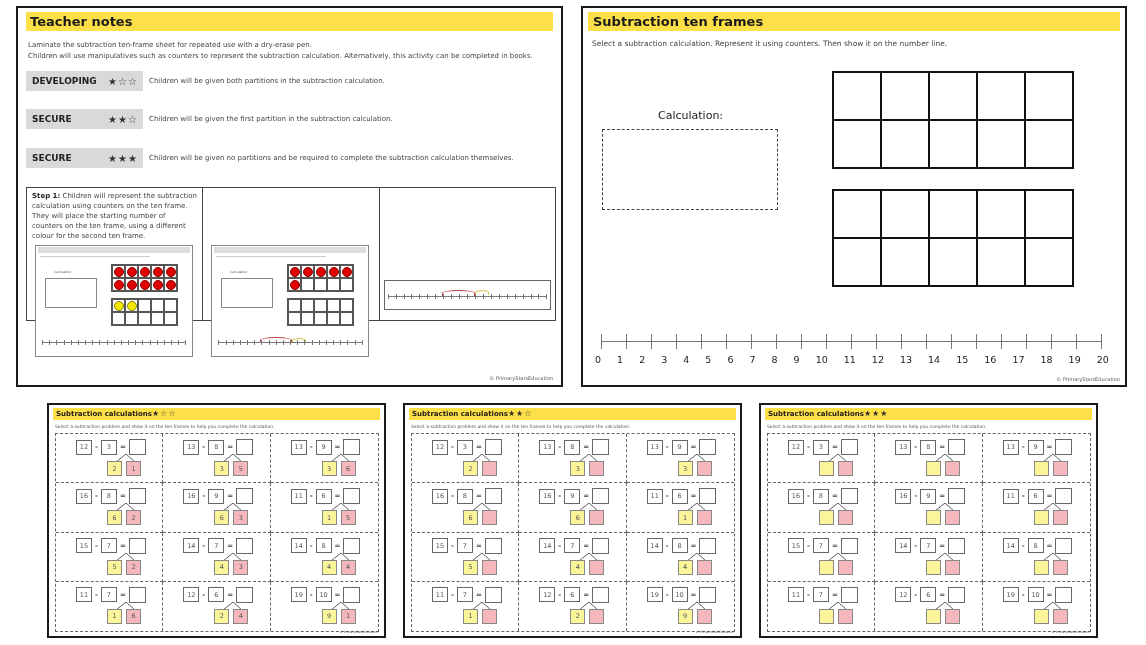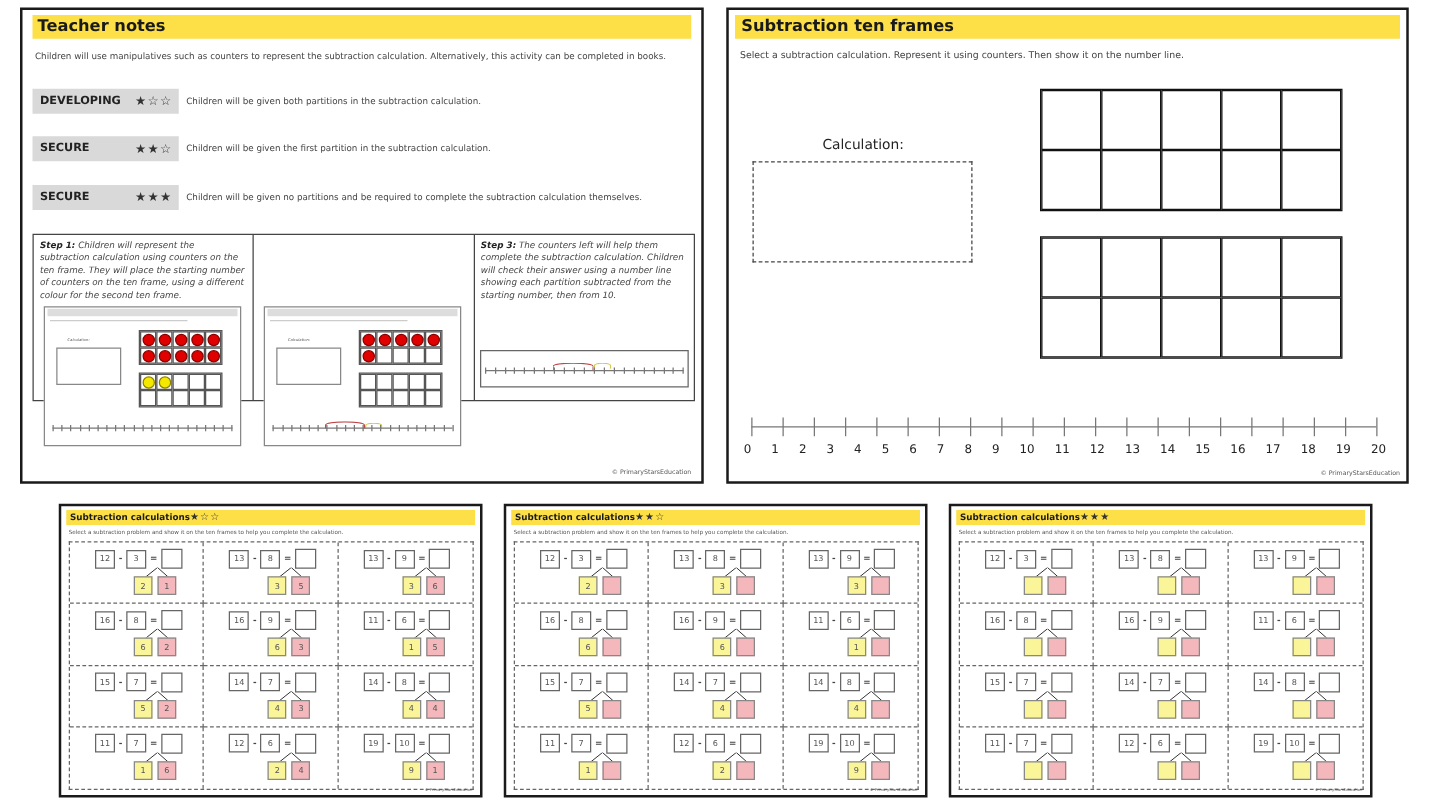"Laminate the subtraction ten-frame sheet" div { html: none -> <div>Laminate the subtraction ten-frame sheet for repeated use with a dry-erase pen.</div> }
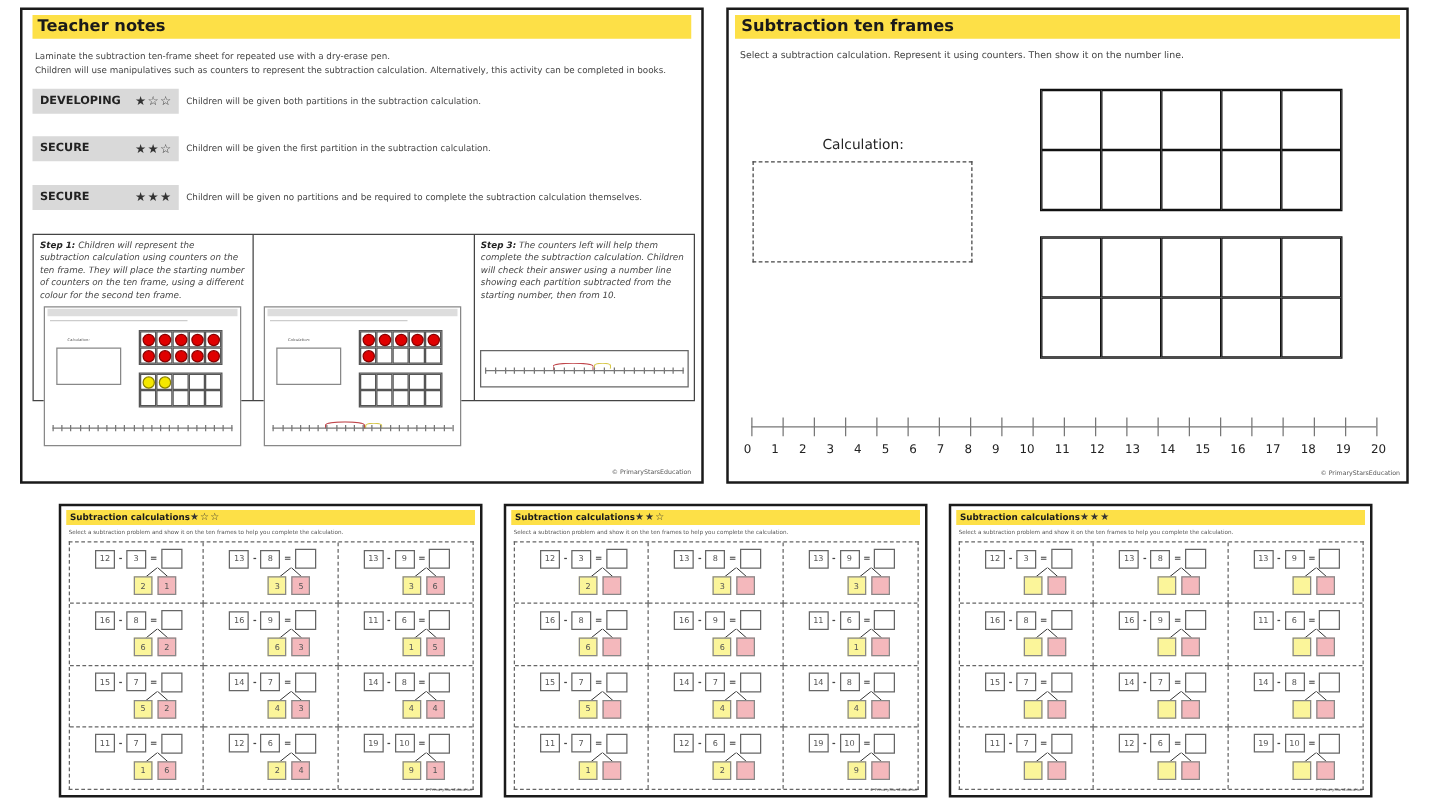"Step 1: Children will represent" .steps { font-style: italic -> none }
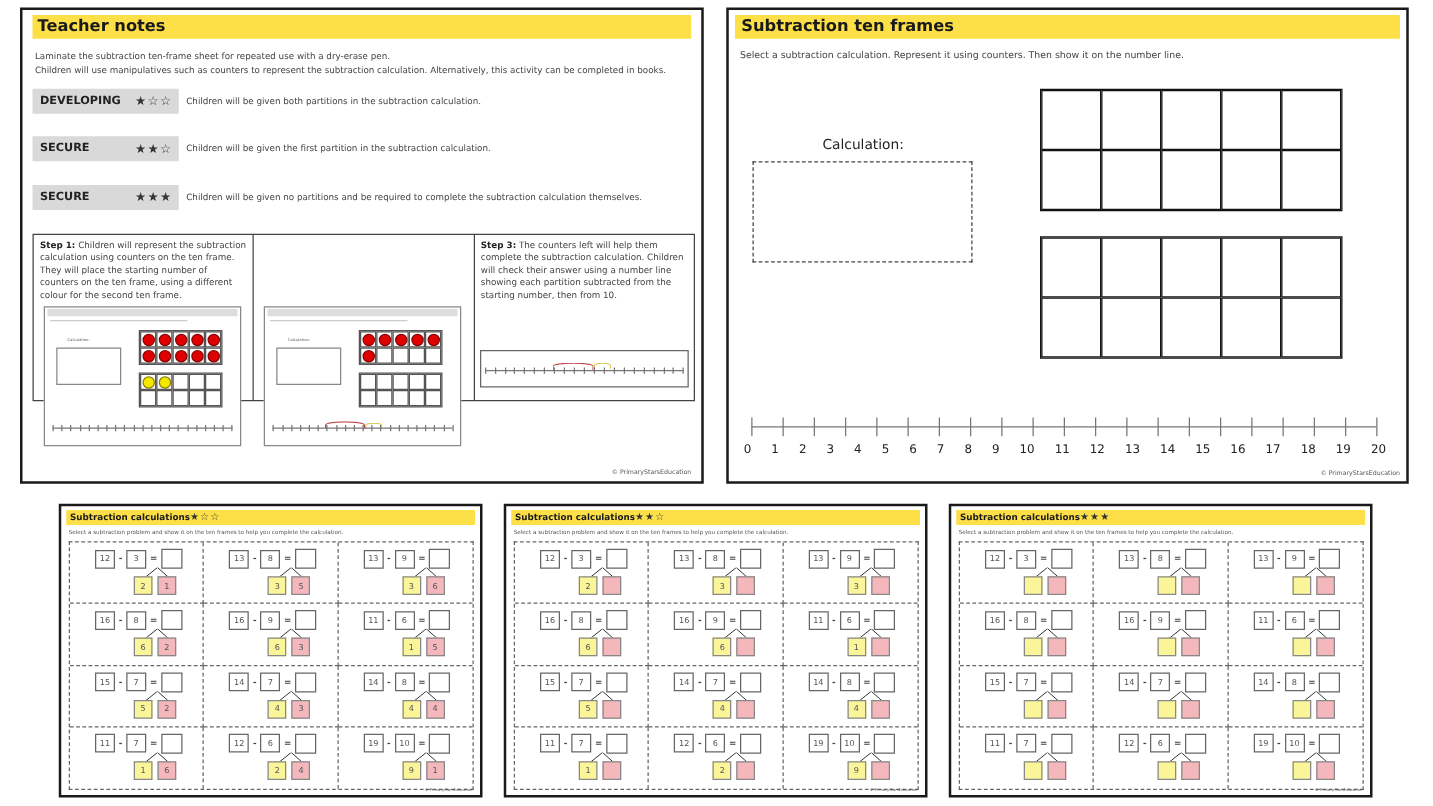"Step 3: The counters left" div.step-text { html: <div><b>Step 3:</b> <span>The counters left will help them complete the subtraction calculation. Children will check their answer using a number line showing each partition subtracted from the starting number, then from 10.</span></div> -> none }
